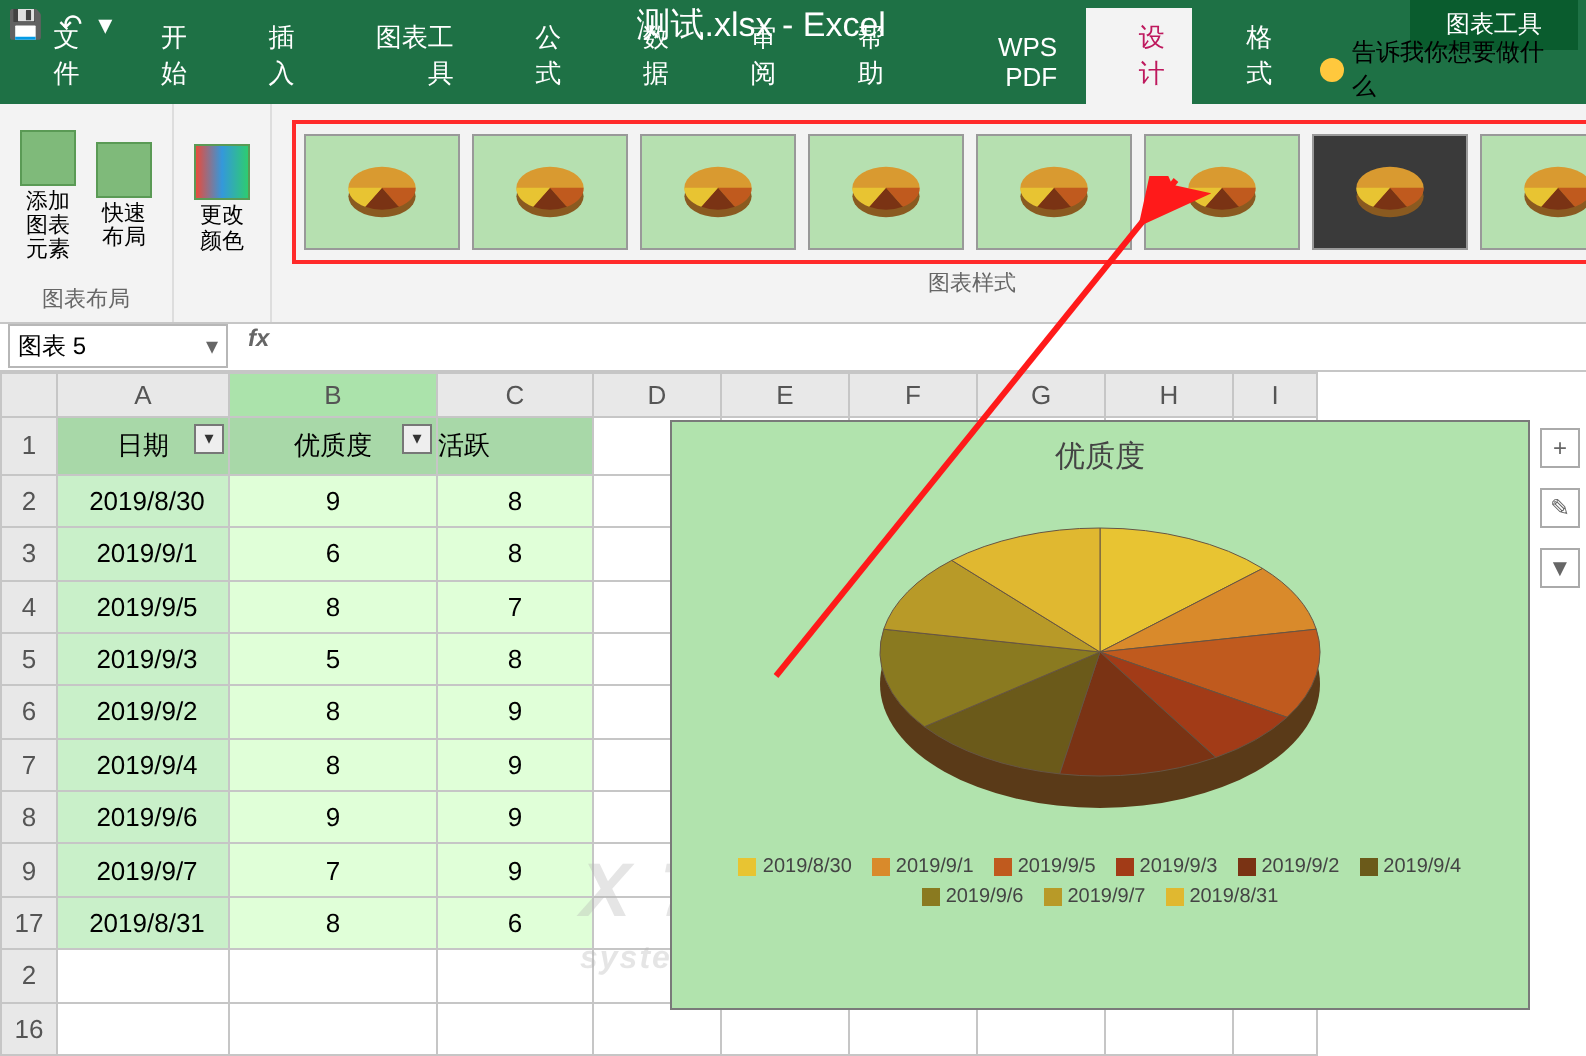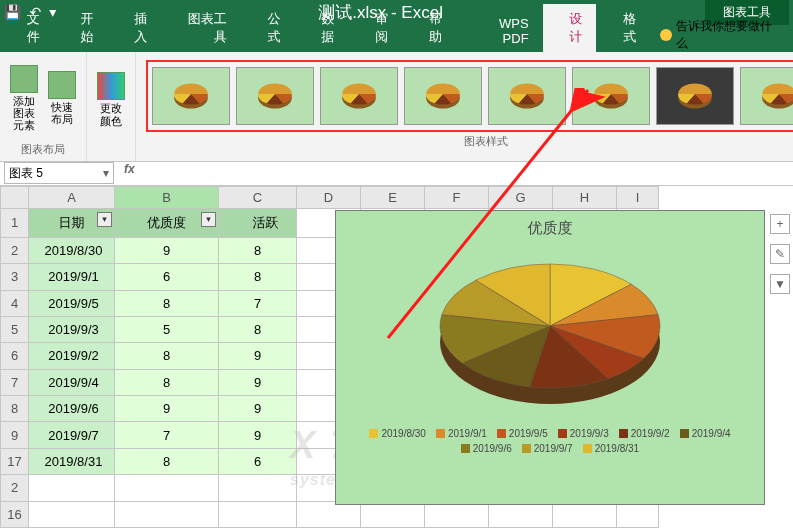"活跃" td.hdr-cell { padding-left: 16px -> 0; text-align: center -> left }
